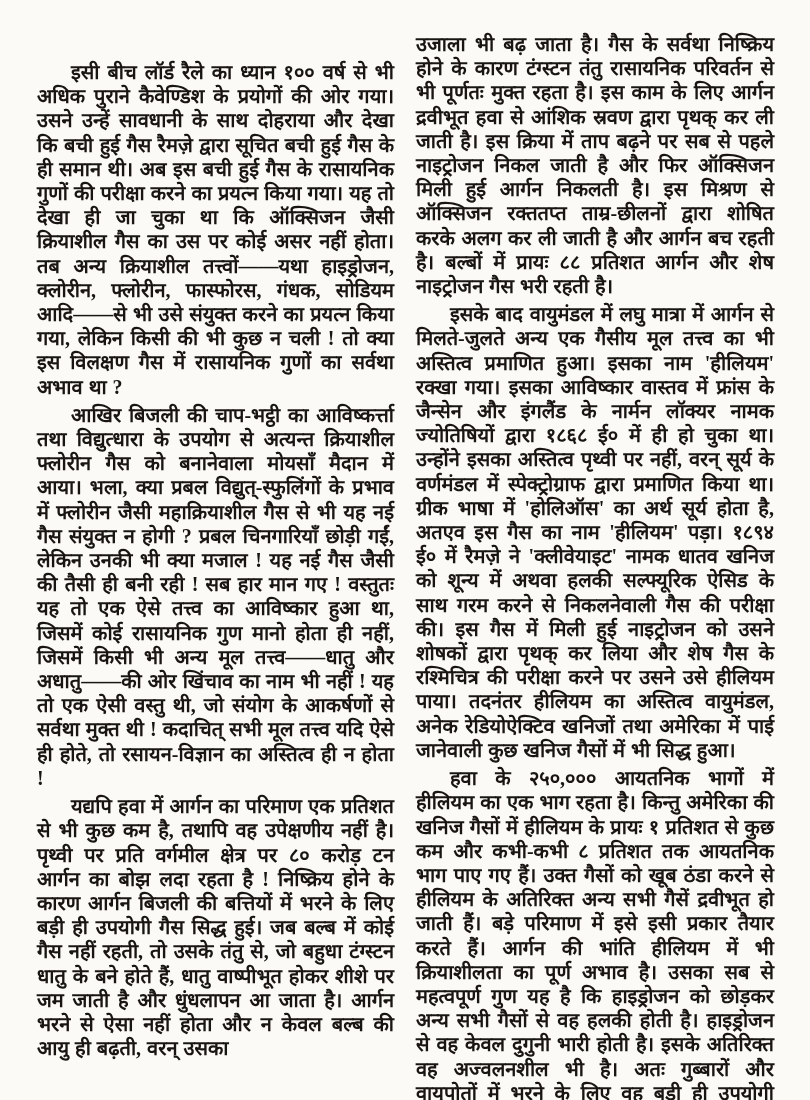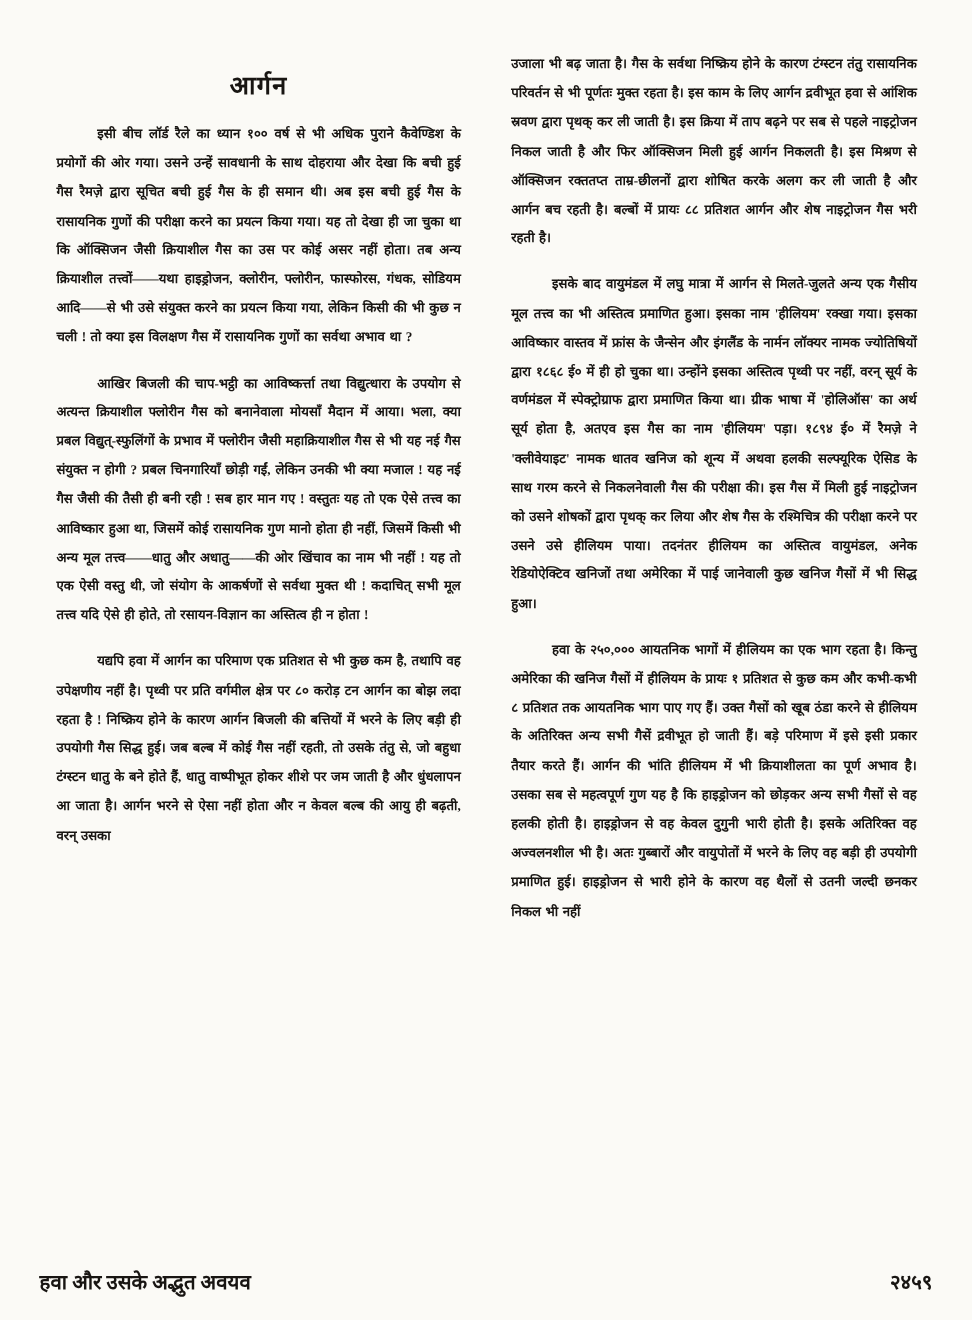"उजाला भी बढ़ जाता है।" .para { font-size: 11px -> 20px; margin: 14px -> 4px }
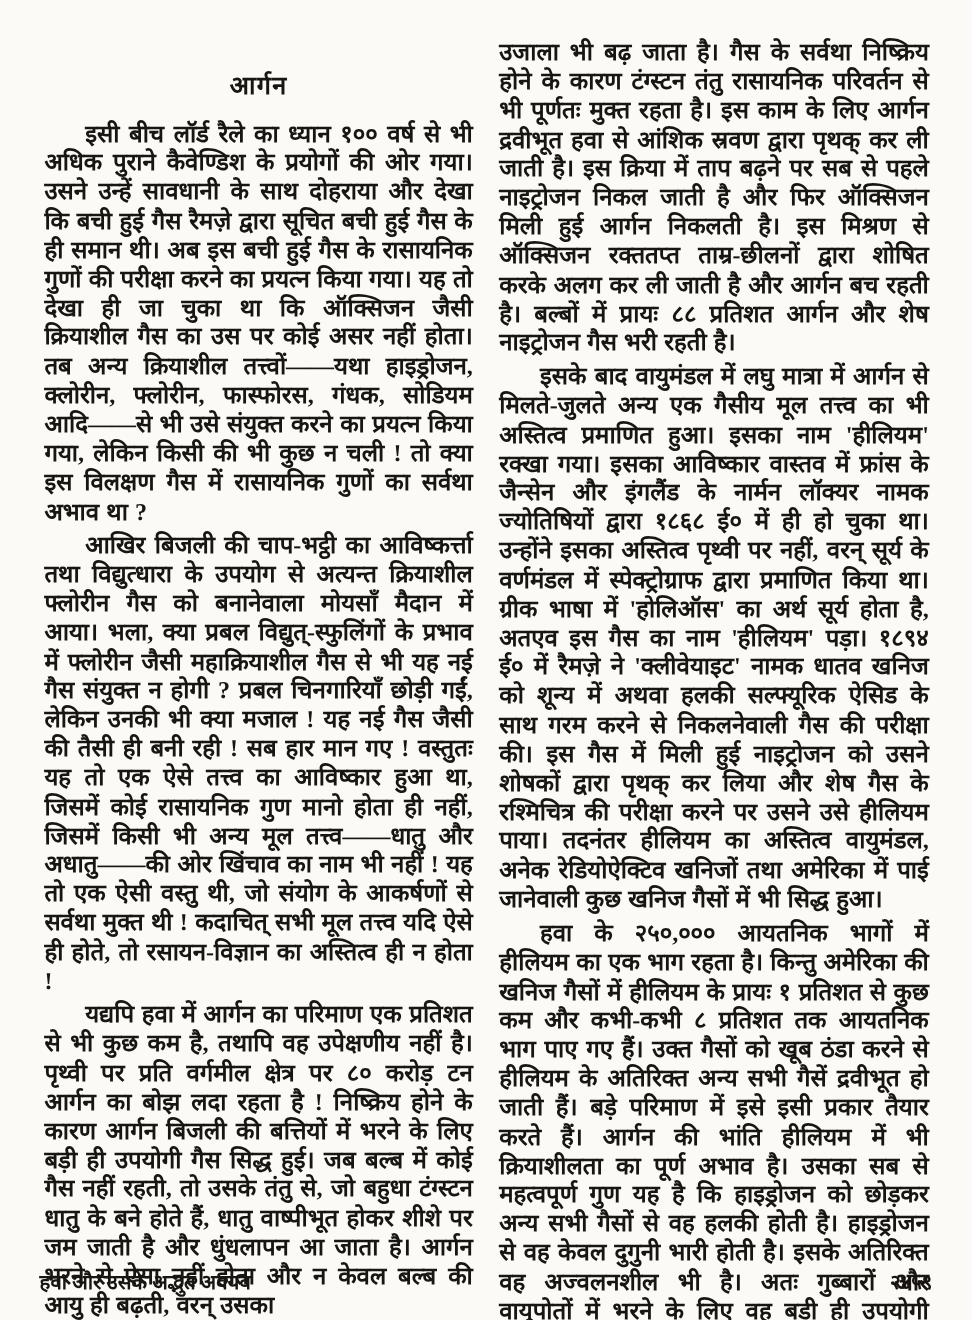"आर्गन" h2.section-heading { html: <h2>आर्गन</h2> -> none }
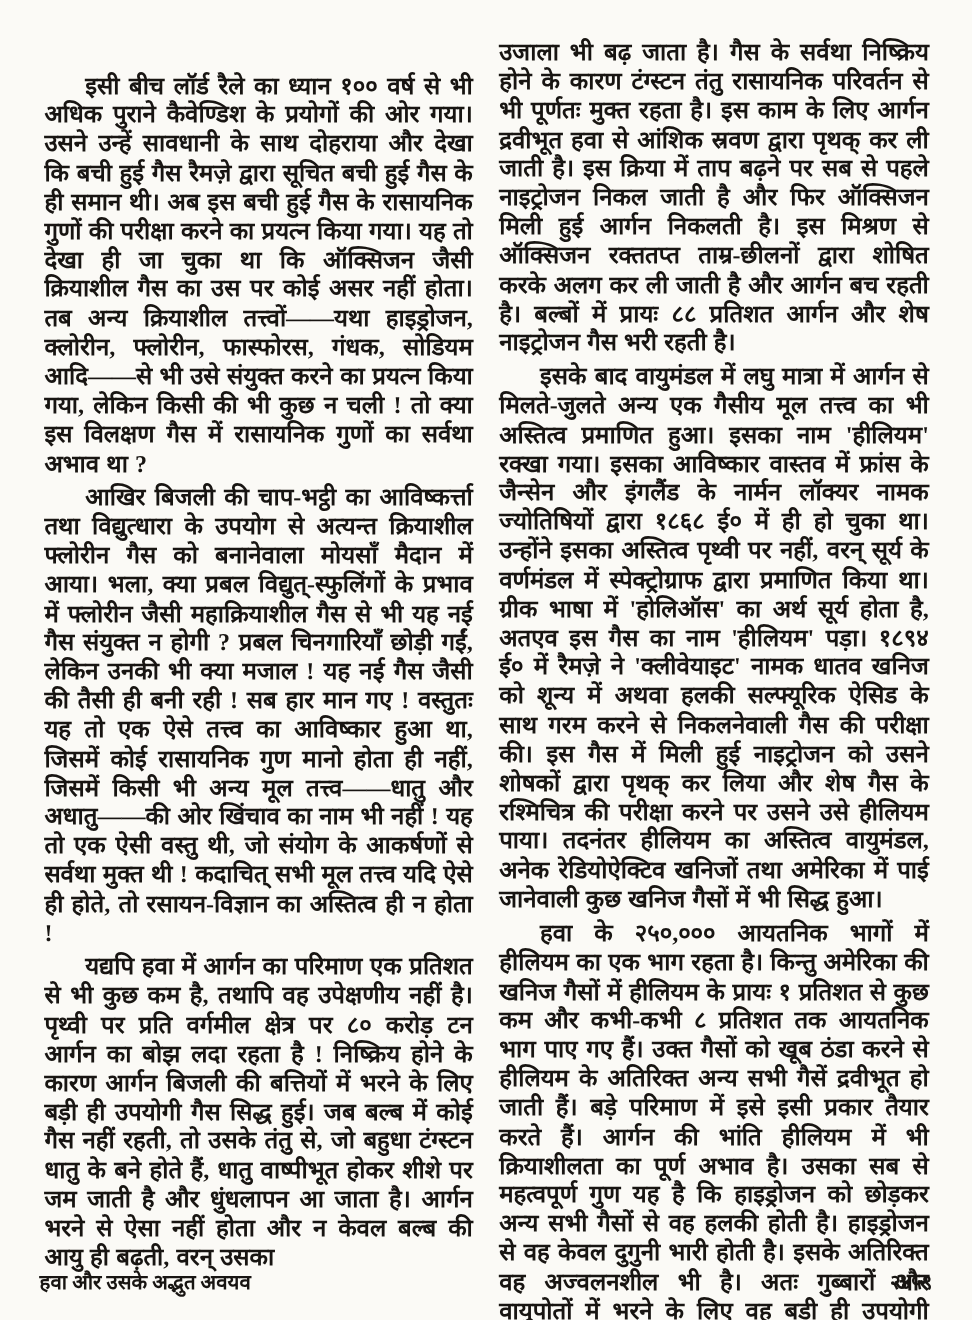"हवा और उसके अद्भुत अवयव" div.footer { html: <div> <span>हवा और उसके अद्भुत अवयव</span> <span>२४५९</span> </div> -> none }
